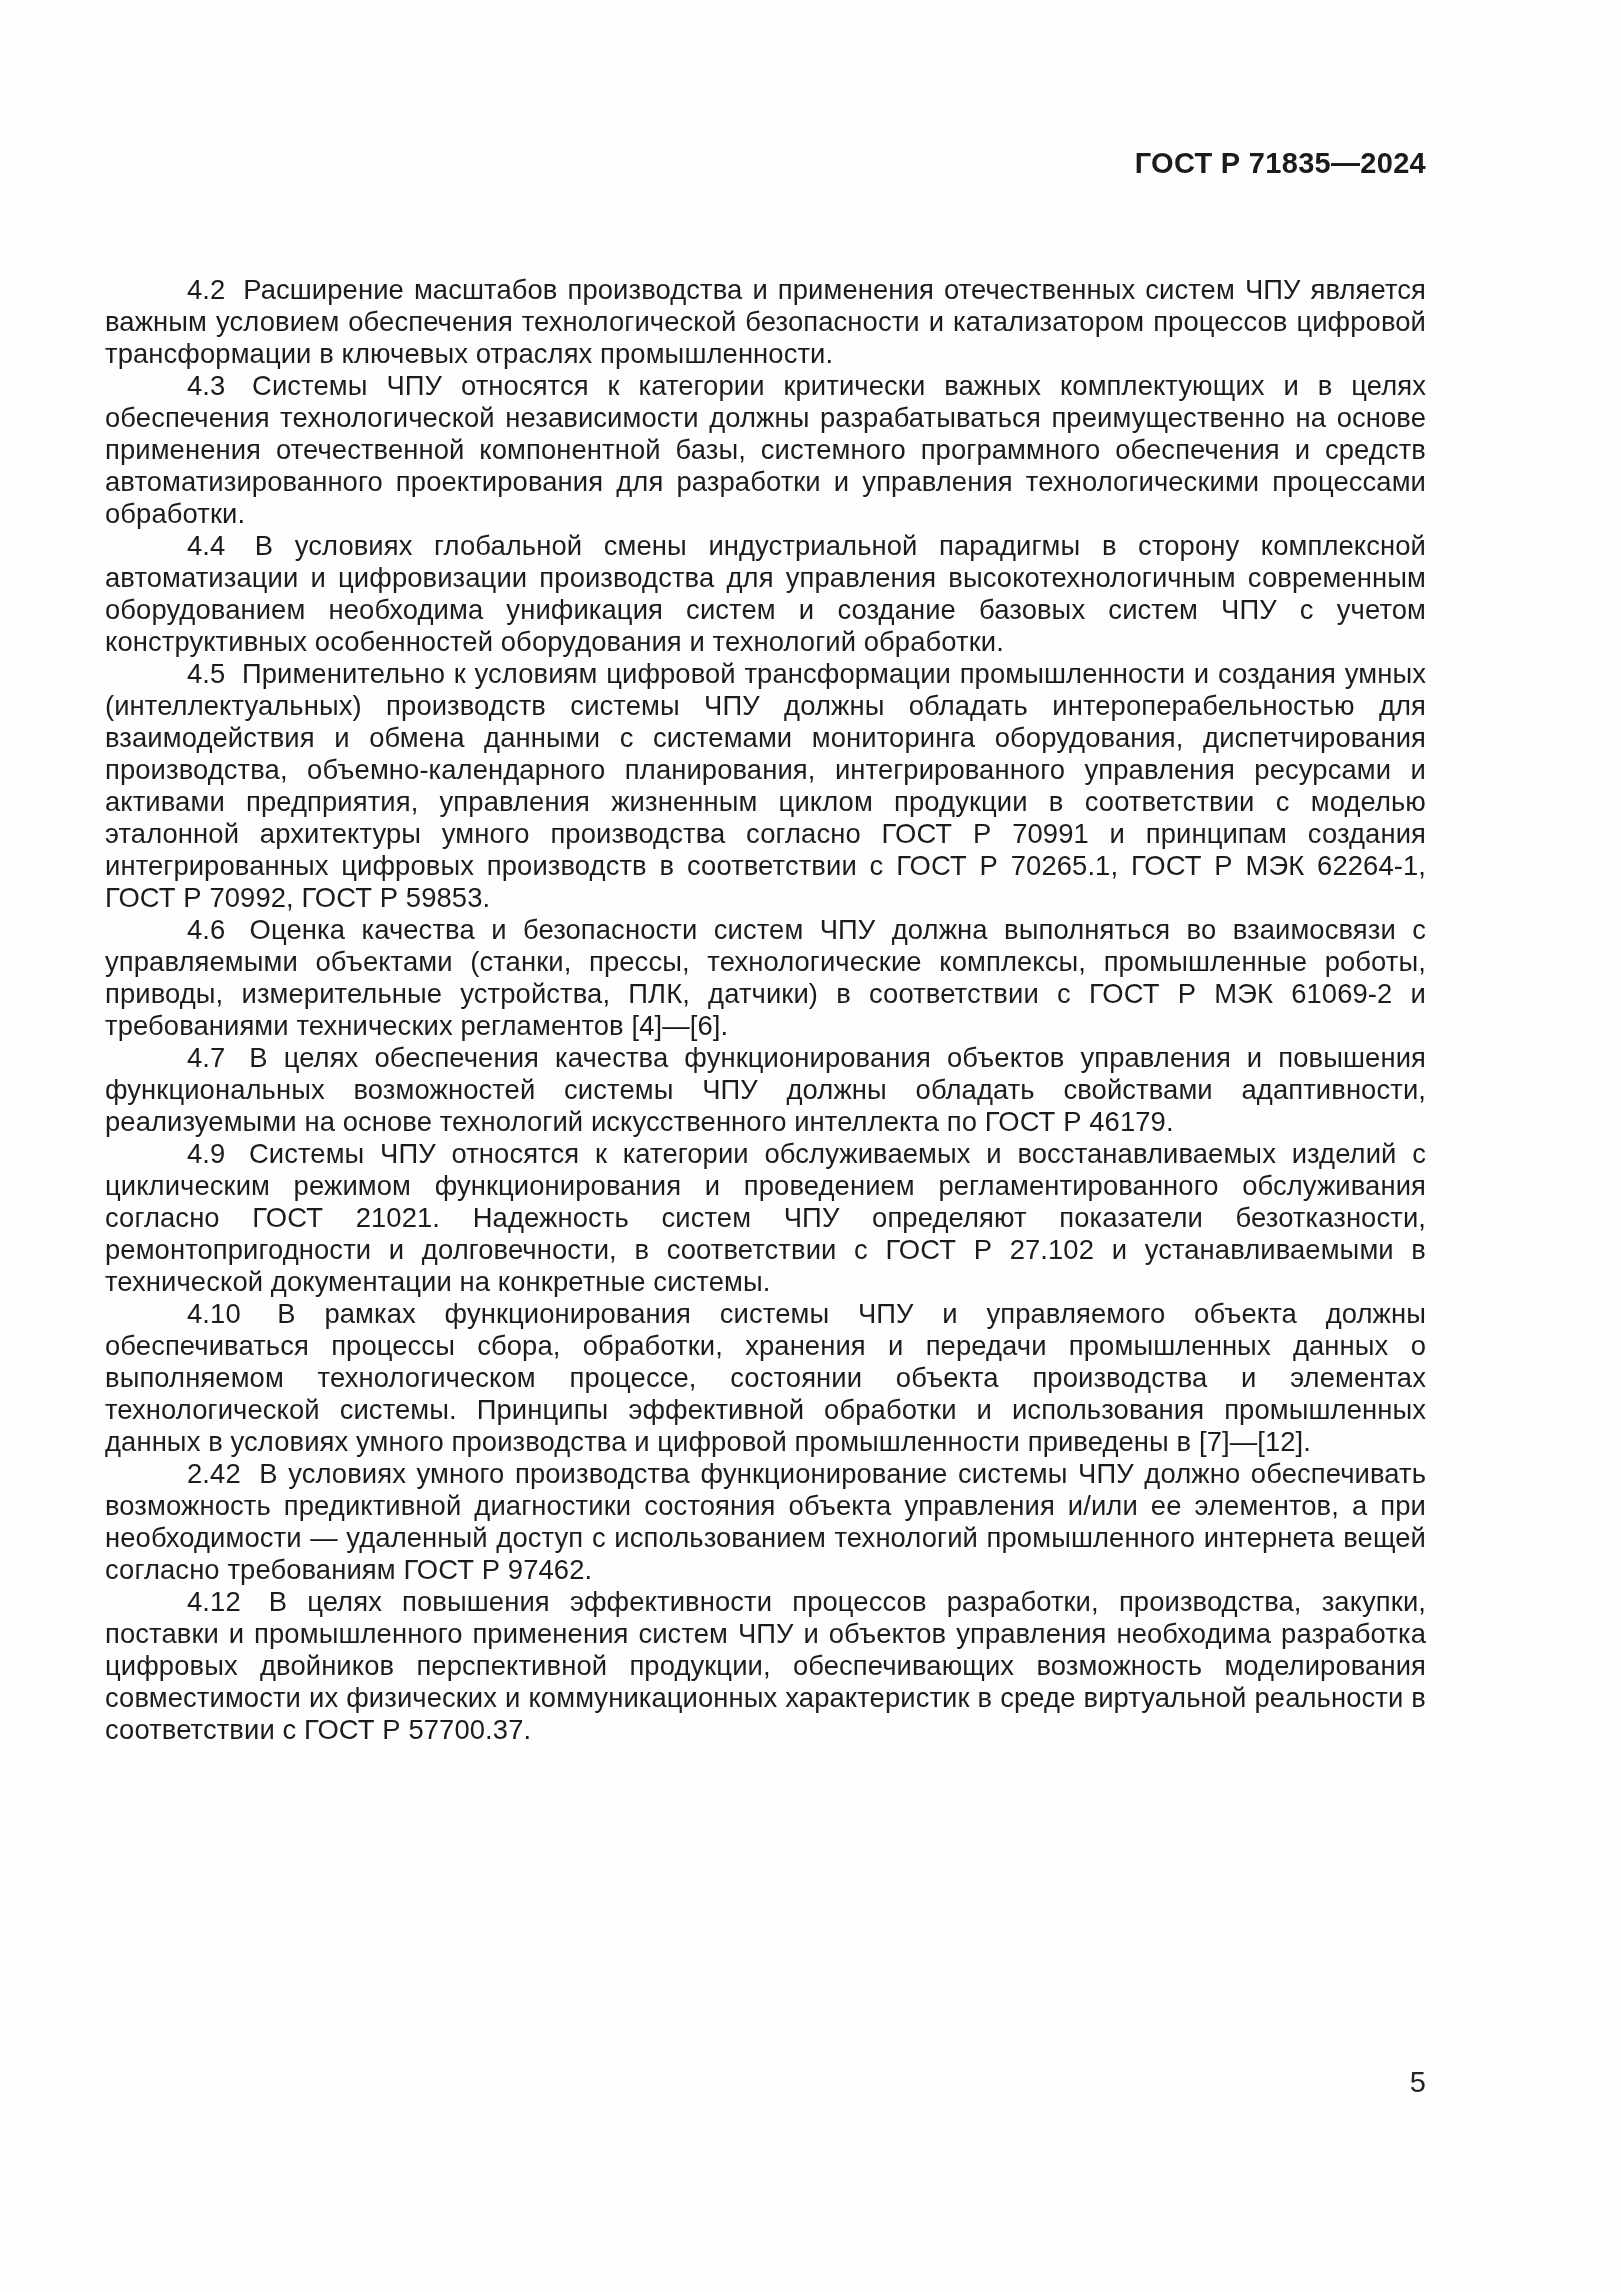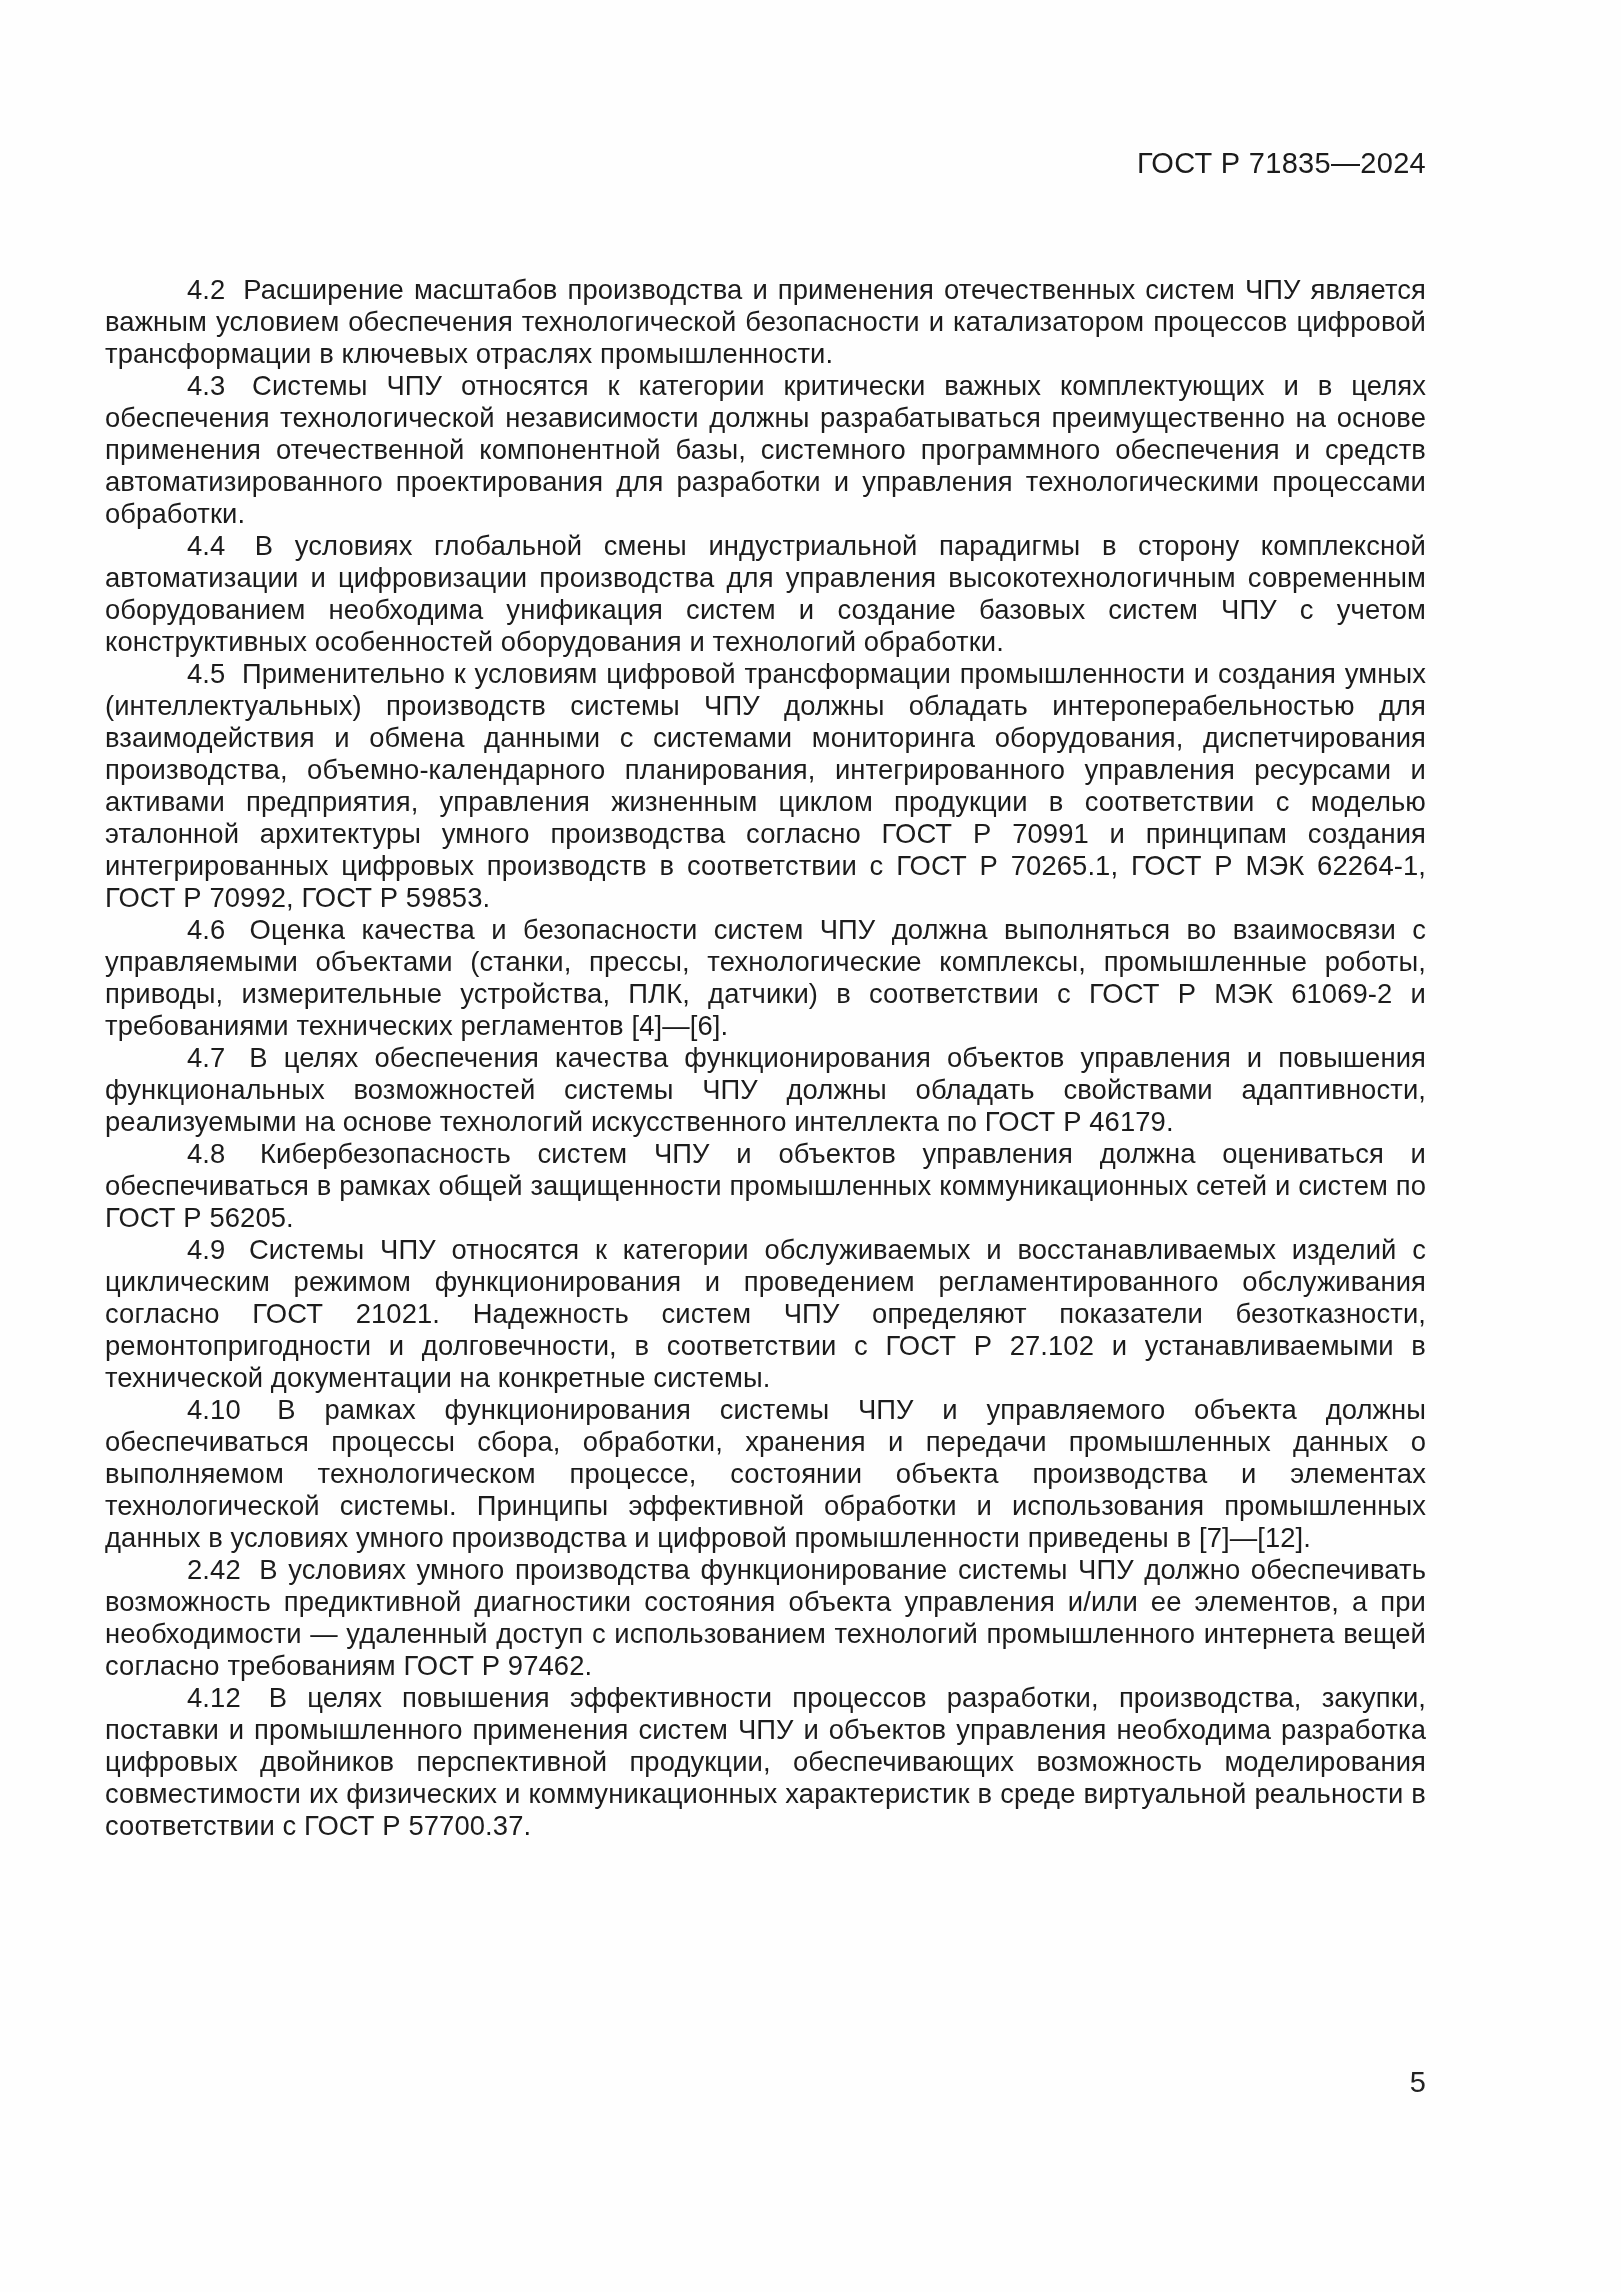"ГОСТ Р 71835—2024" .running-header { font-weight: normal -> bold }
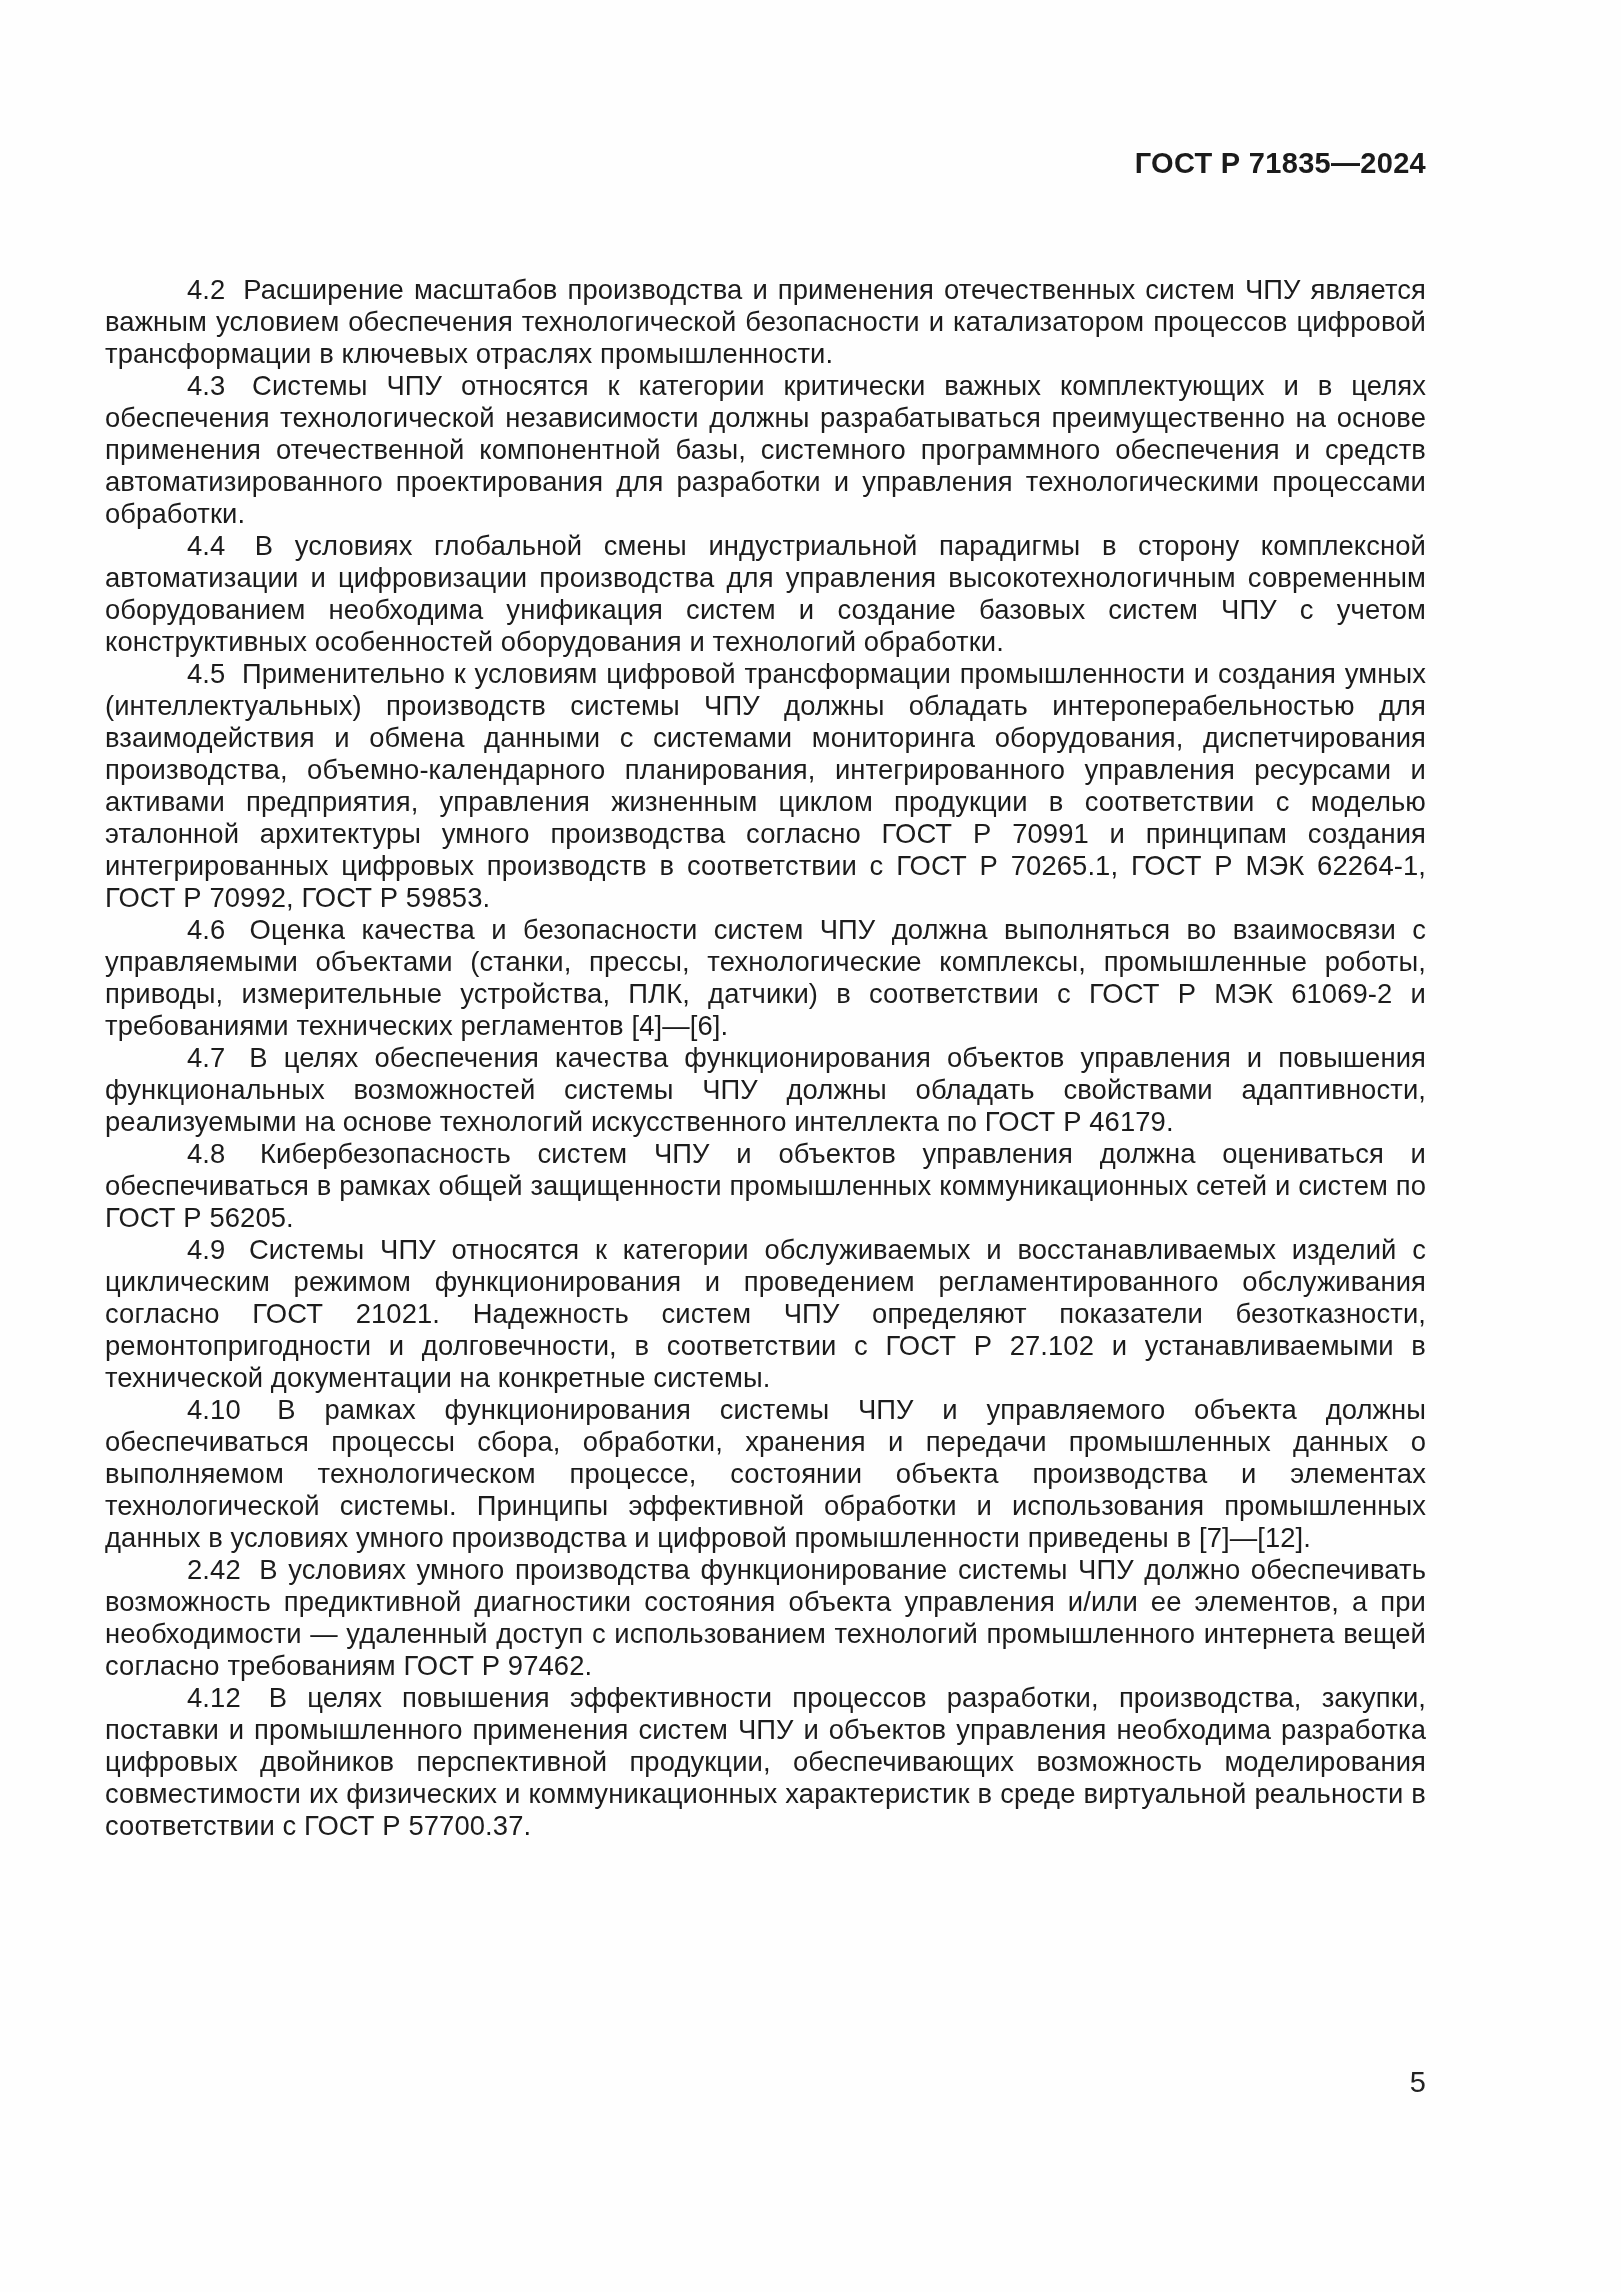"4.8 Кибербезопасность систем ЧПУ и" p { html: <p><span>4.8</span> <span>Кибербезопасность систем ЧПУ и объектов управления должна оцениваться и обеспечиваться в рамках общей защищенности промышленных коммуникационных сетей и систем по ГОСТ Р 56205.</span></p> -> none }
